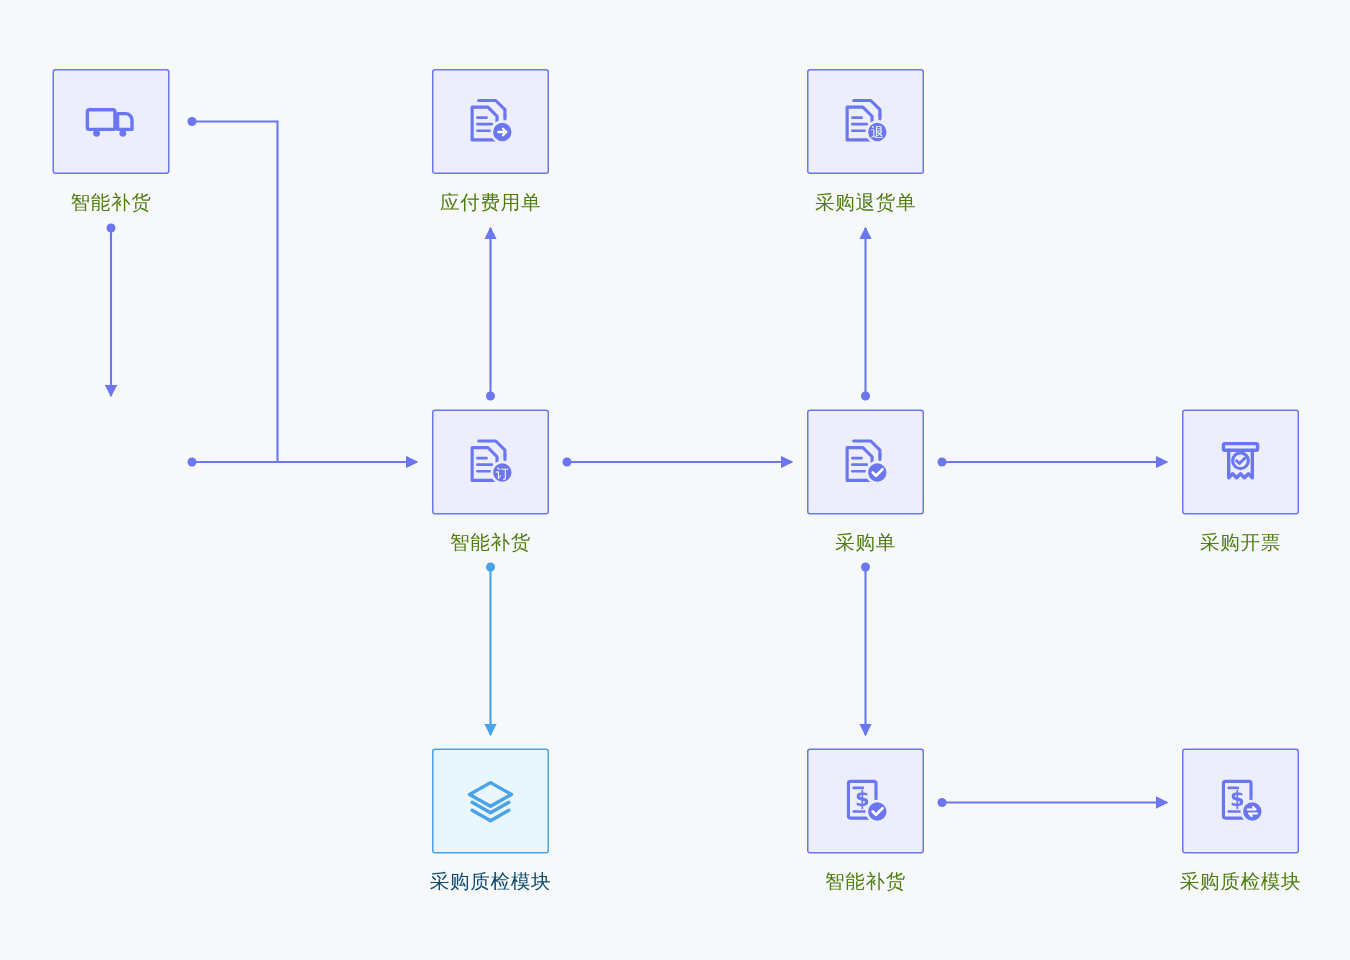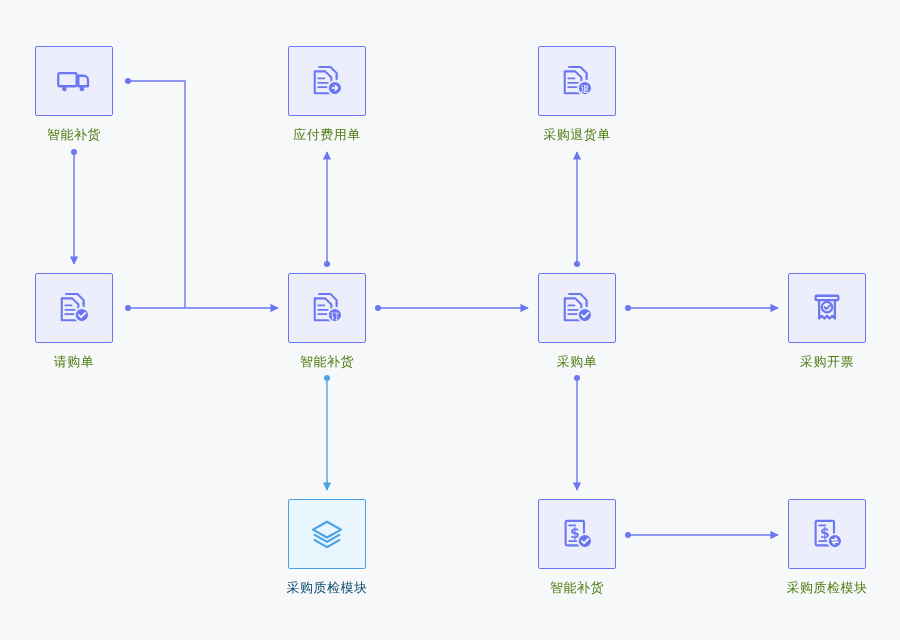"请购单" div.node { html: <div> <div> <svg> <path></path> <path></path> <path></path> <line></line> <line></line> <line></line> <circle></circle> <path></path> </svg> </div> <div>请购单</div> </div> -> none }
